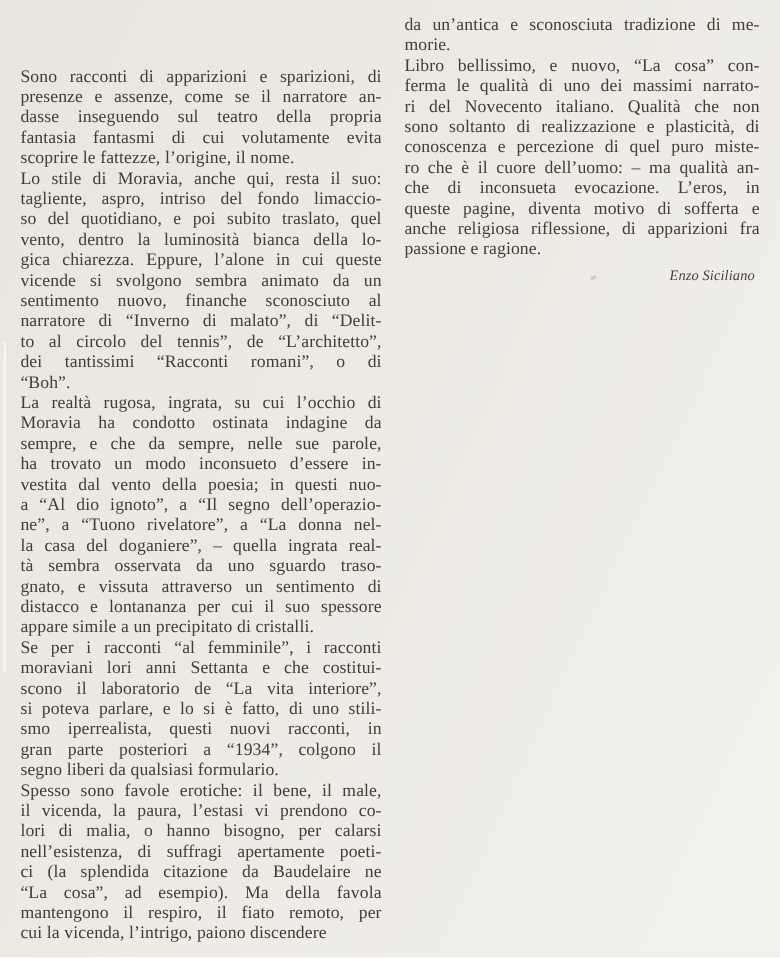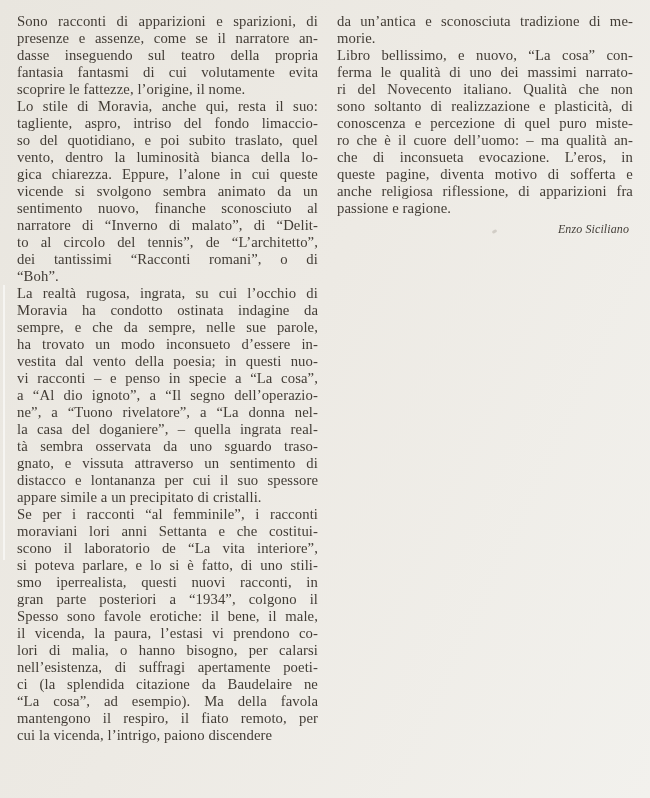"Sono racconti di apparizioni e" .col-left { margin-top: none -> 43px }
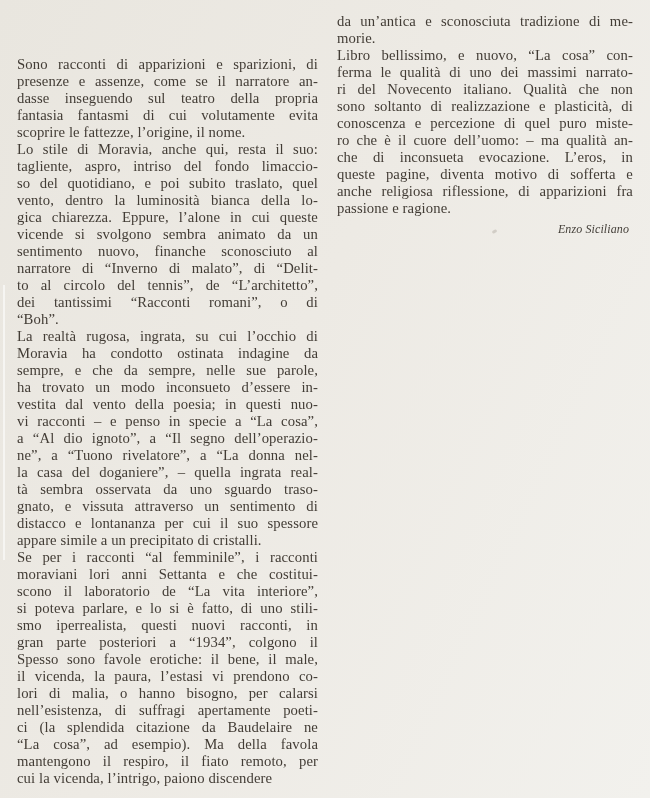"vi racconti – e penso" div.line { html: <div>vi racconti – e penso in specie a “La cosa”,</div> -> none }
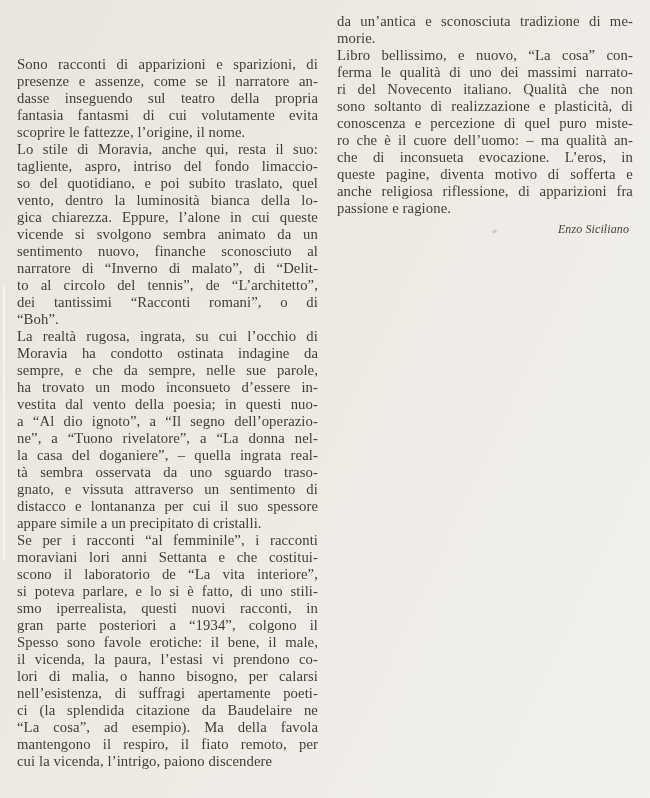"segno liberi da qualsiasi formulario." div.line { html: none -> <div>segno liberi da qualsiasi formulario.</div> }
